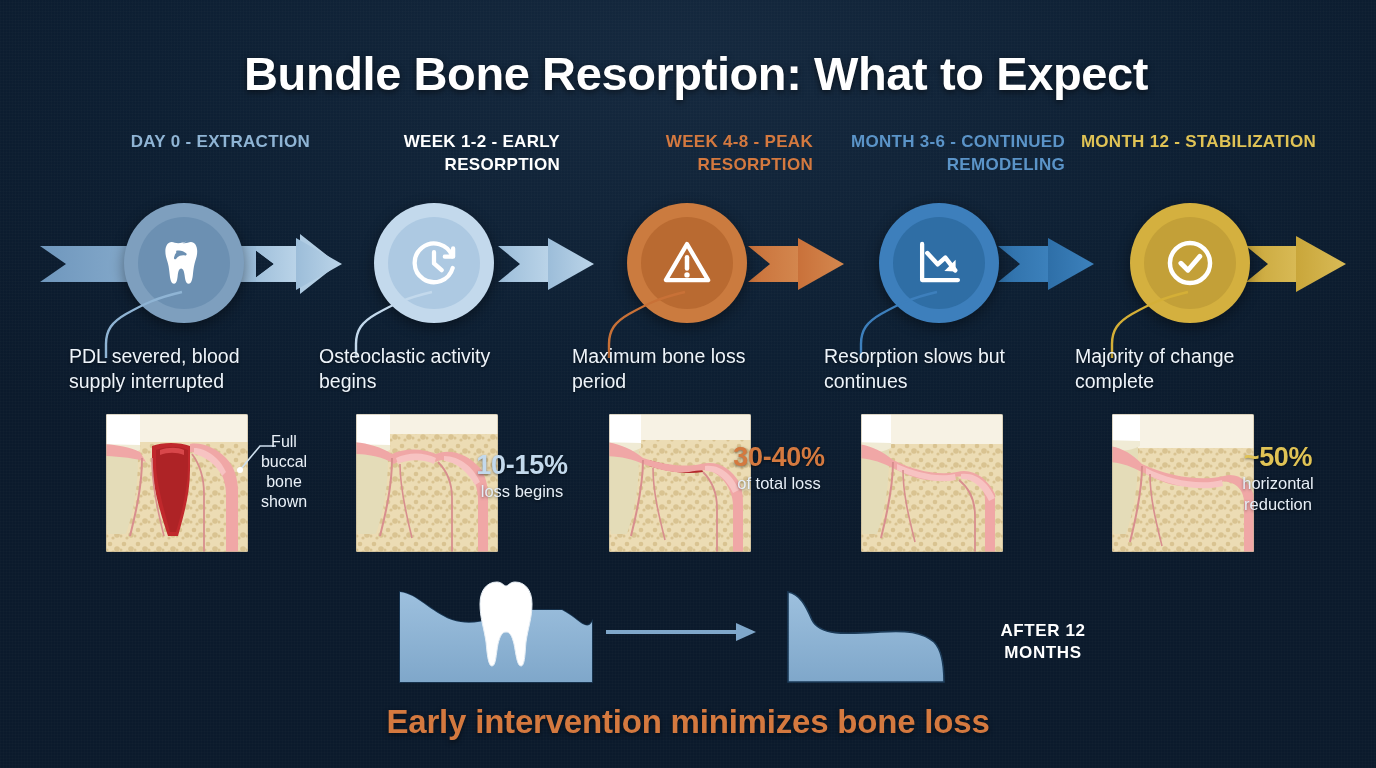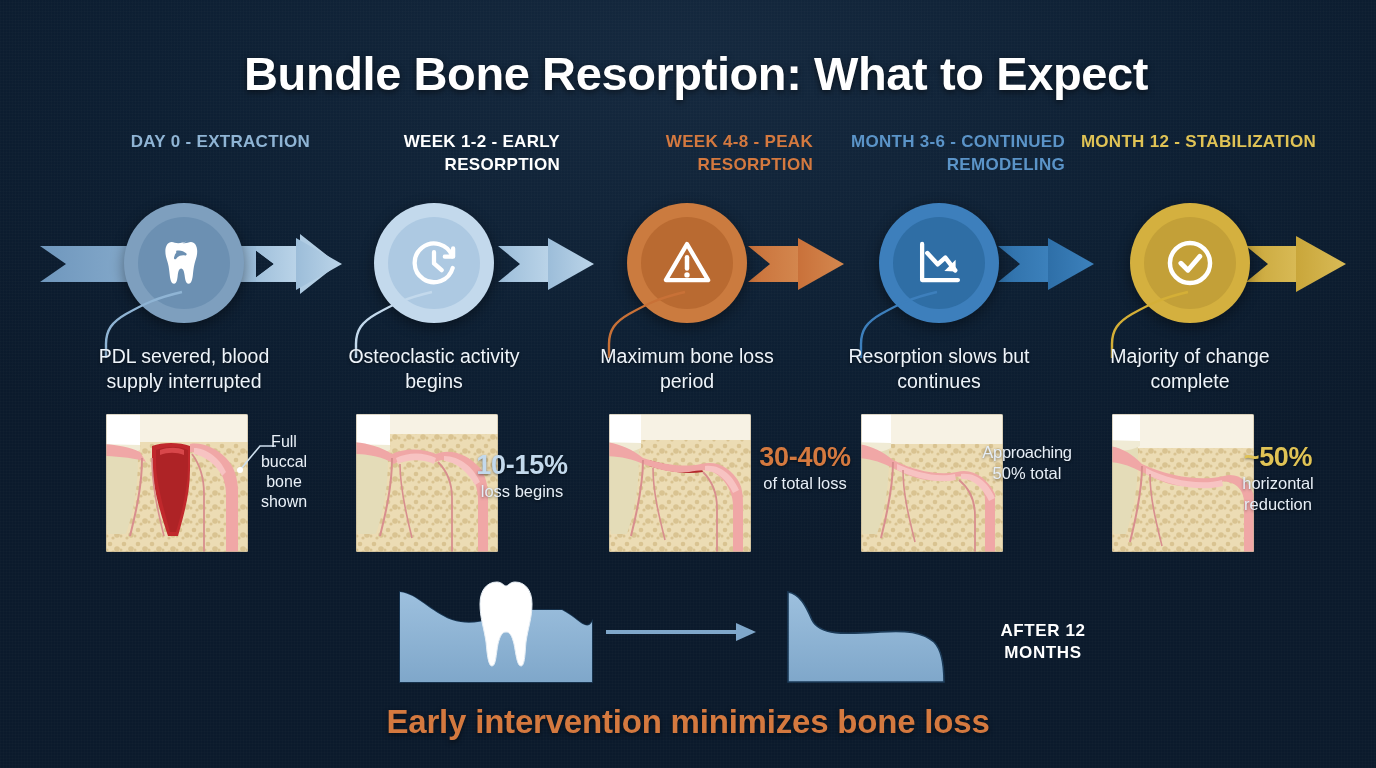"PDL severed, blood supply interrupted" .desc { text-align: center -> left }
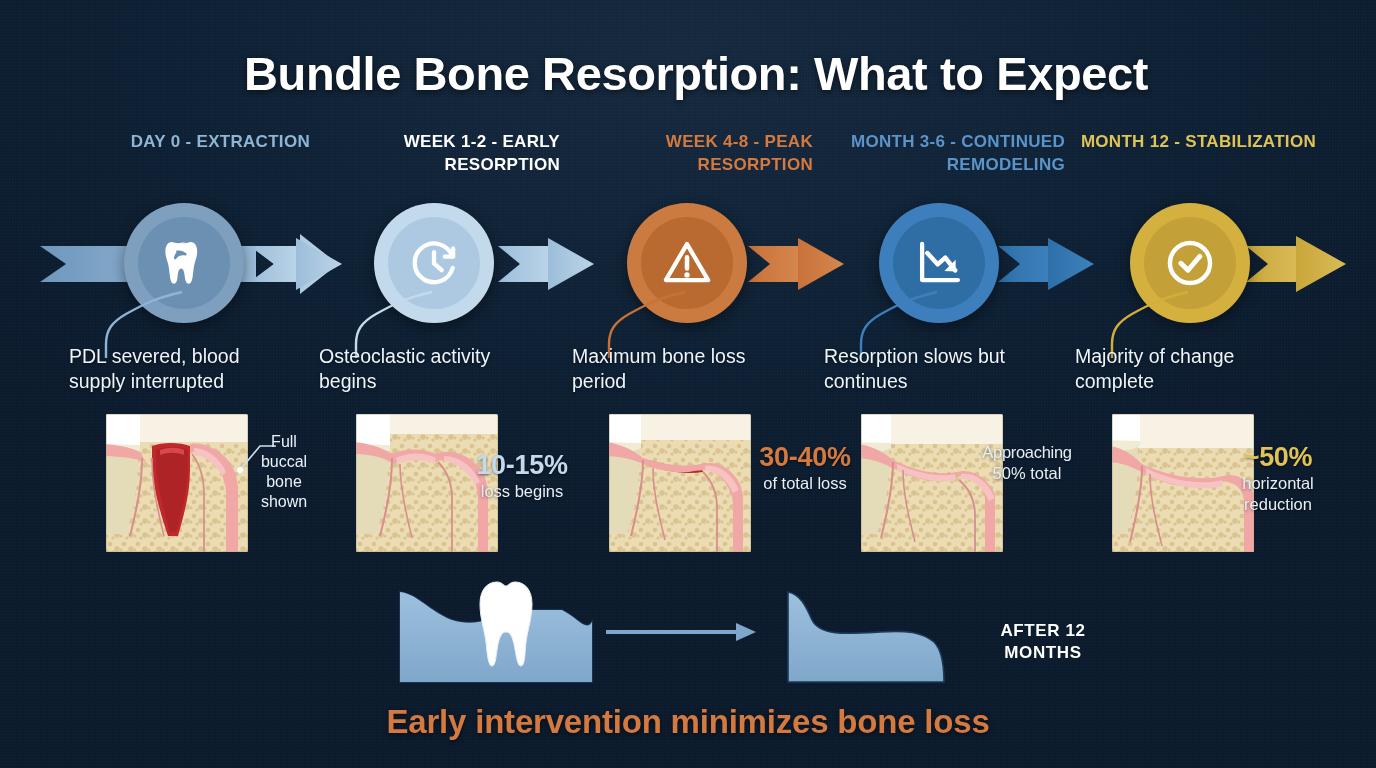"30-40%" div.stat { left: 744px -> 718px }
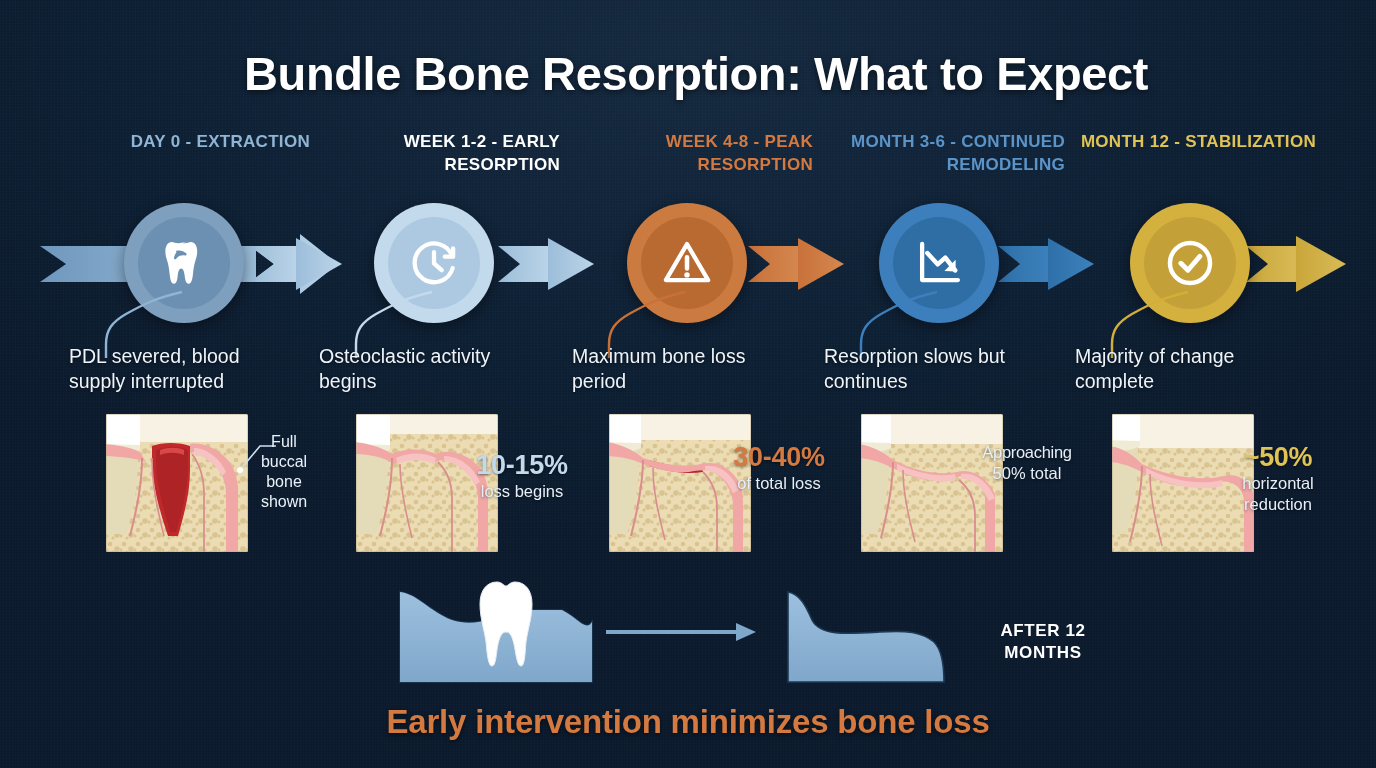"Approaching" div.stat { html: <div> <div>Approaching</div> <div>50% total</div> </div> -> none }
